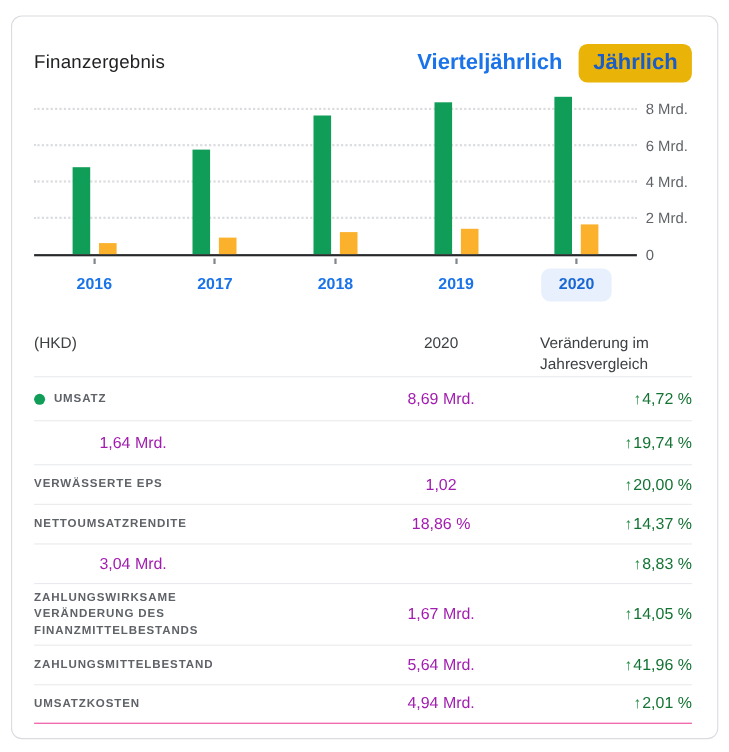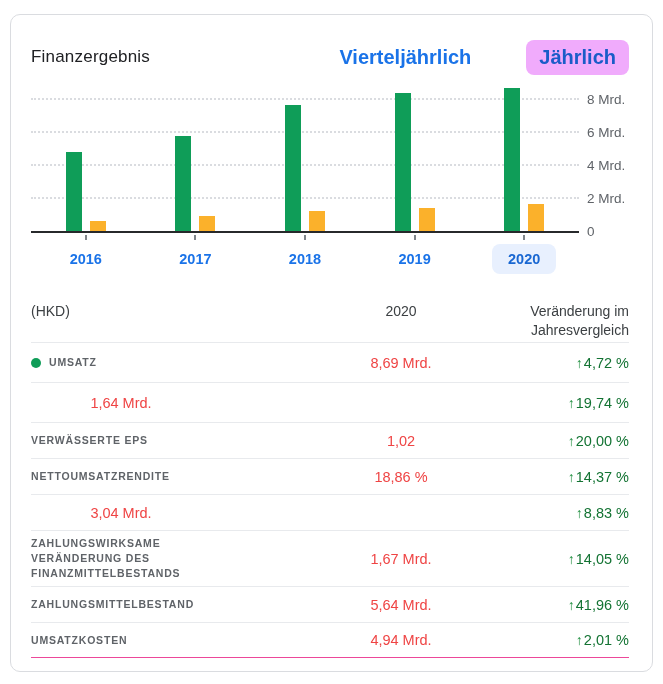"Jährlich" .toggle-btn.active { background: #f0abfc -> #eab308; margin-left: 40px -> none }
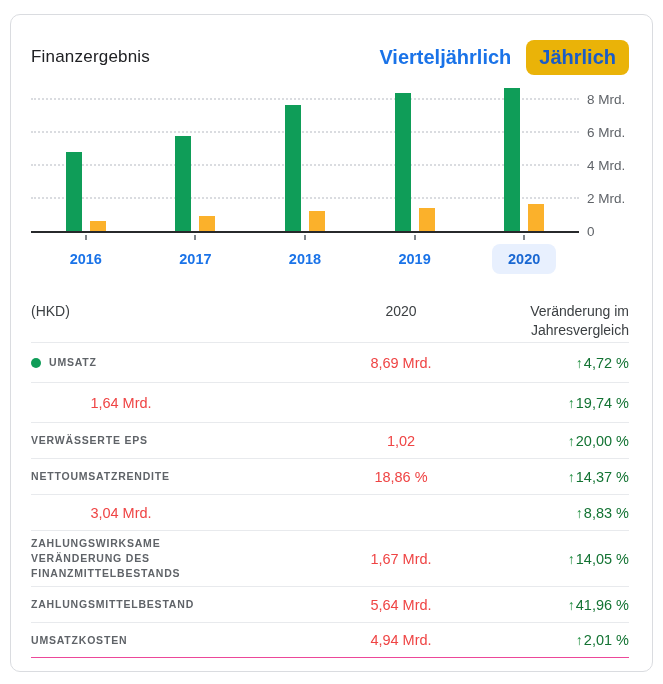"Veränderung im Jahresvergleich" .h-change { text-align: right -> left }
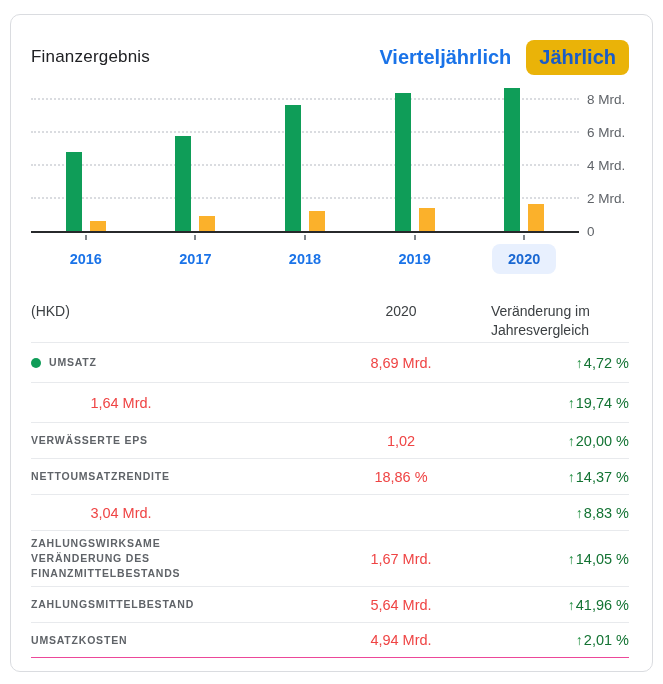"8,69 Mrd." .val-txt { color: #ef4444 -> #a21caf }
